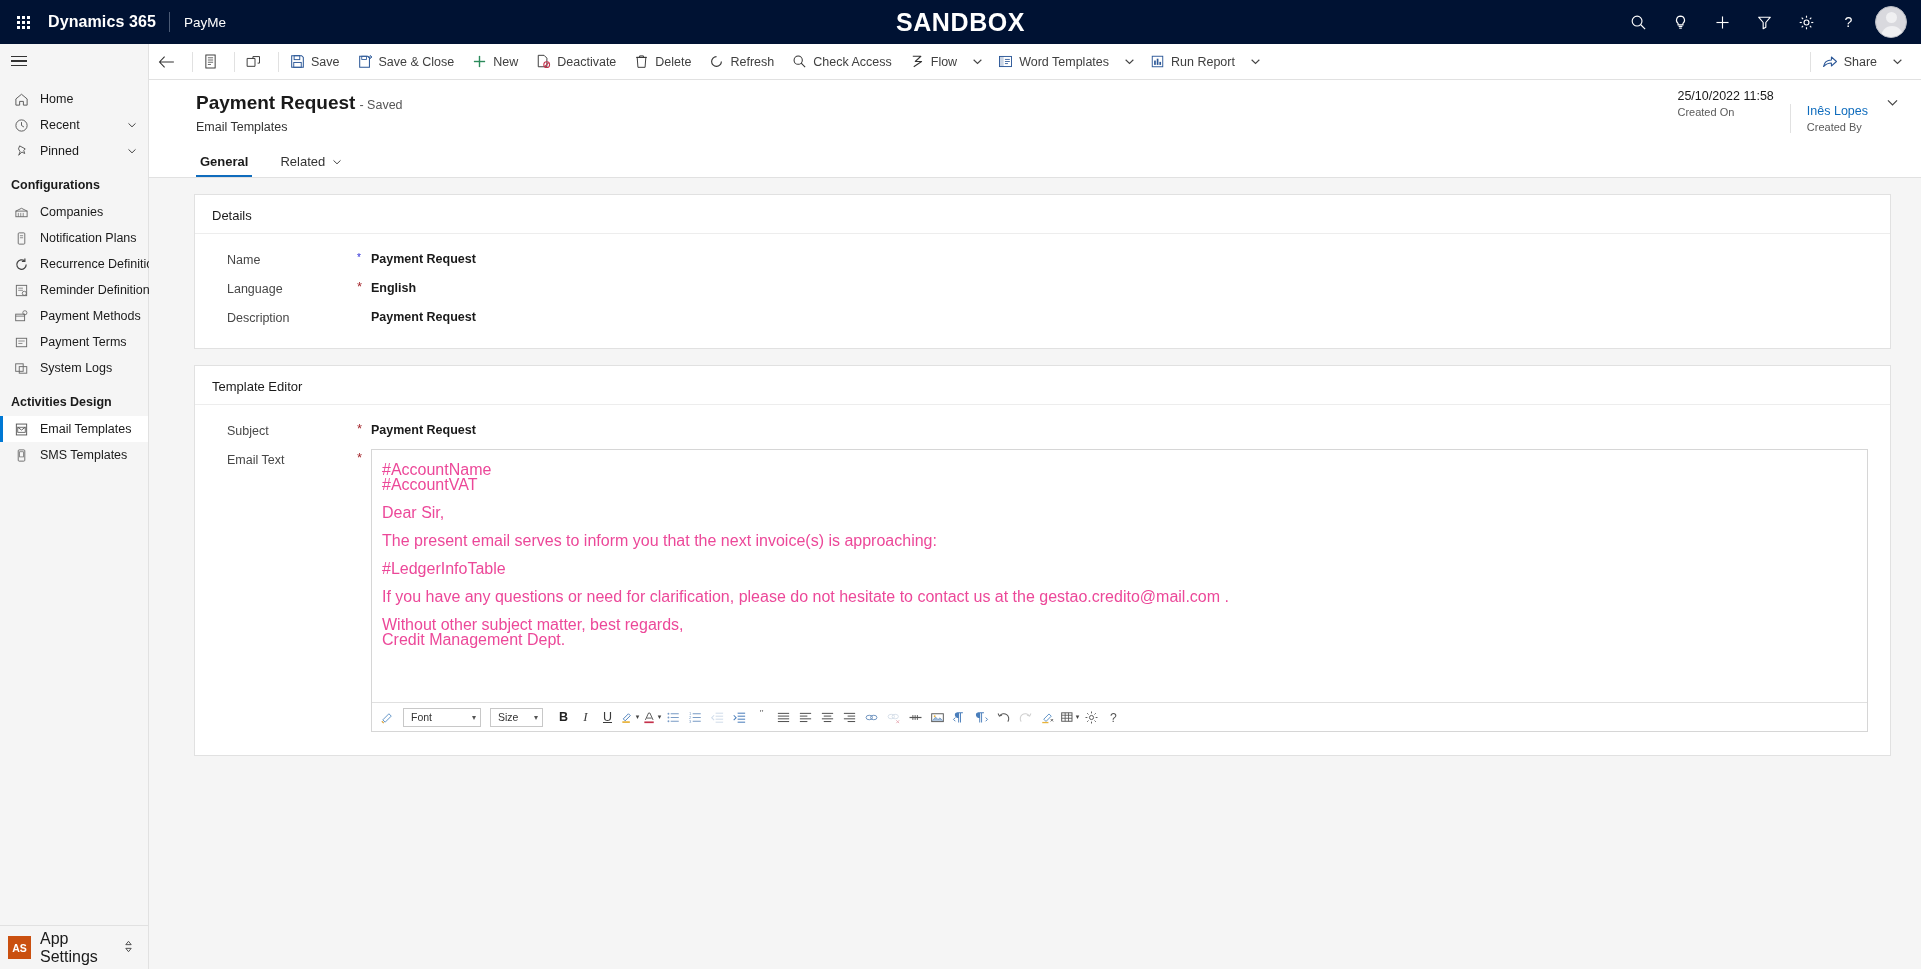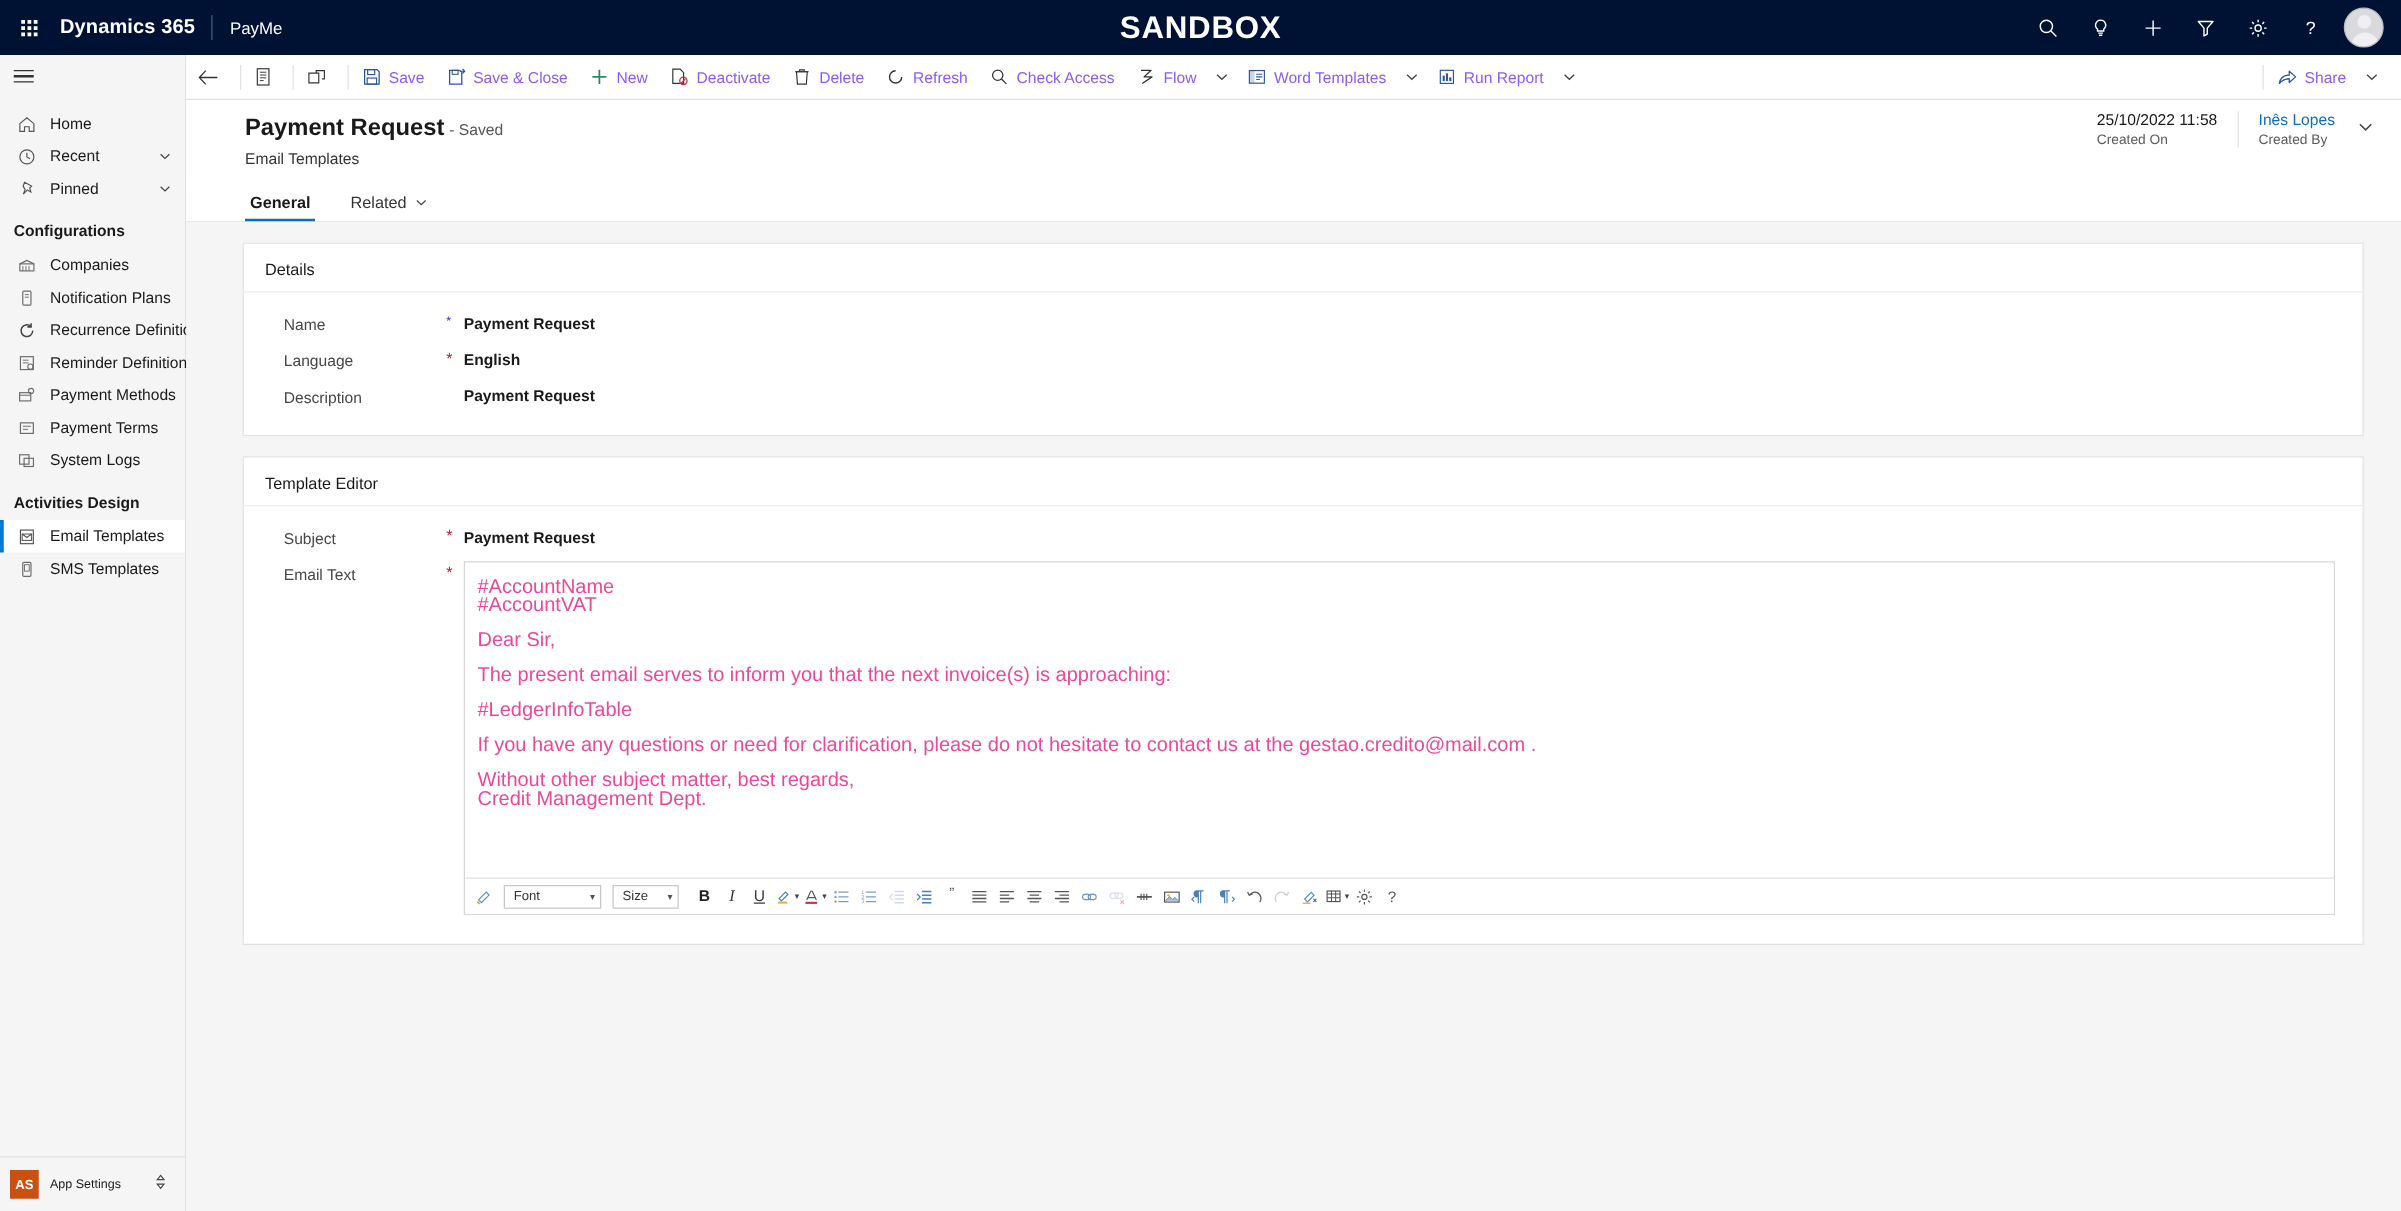"Save" .cmdbtn { color: #8b5cf6 -> #404040 }
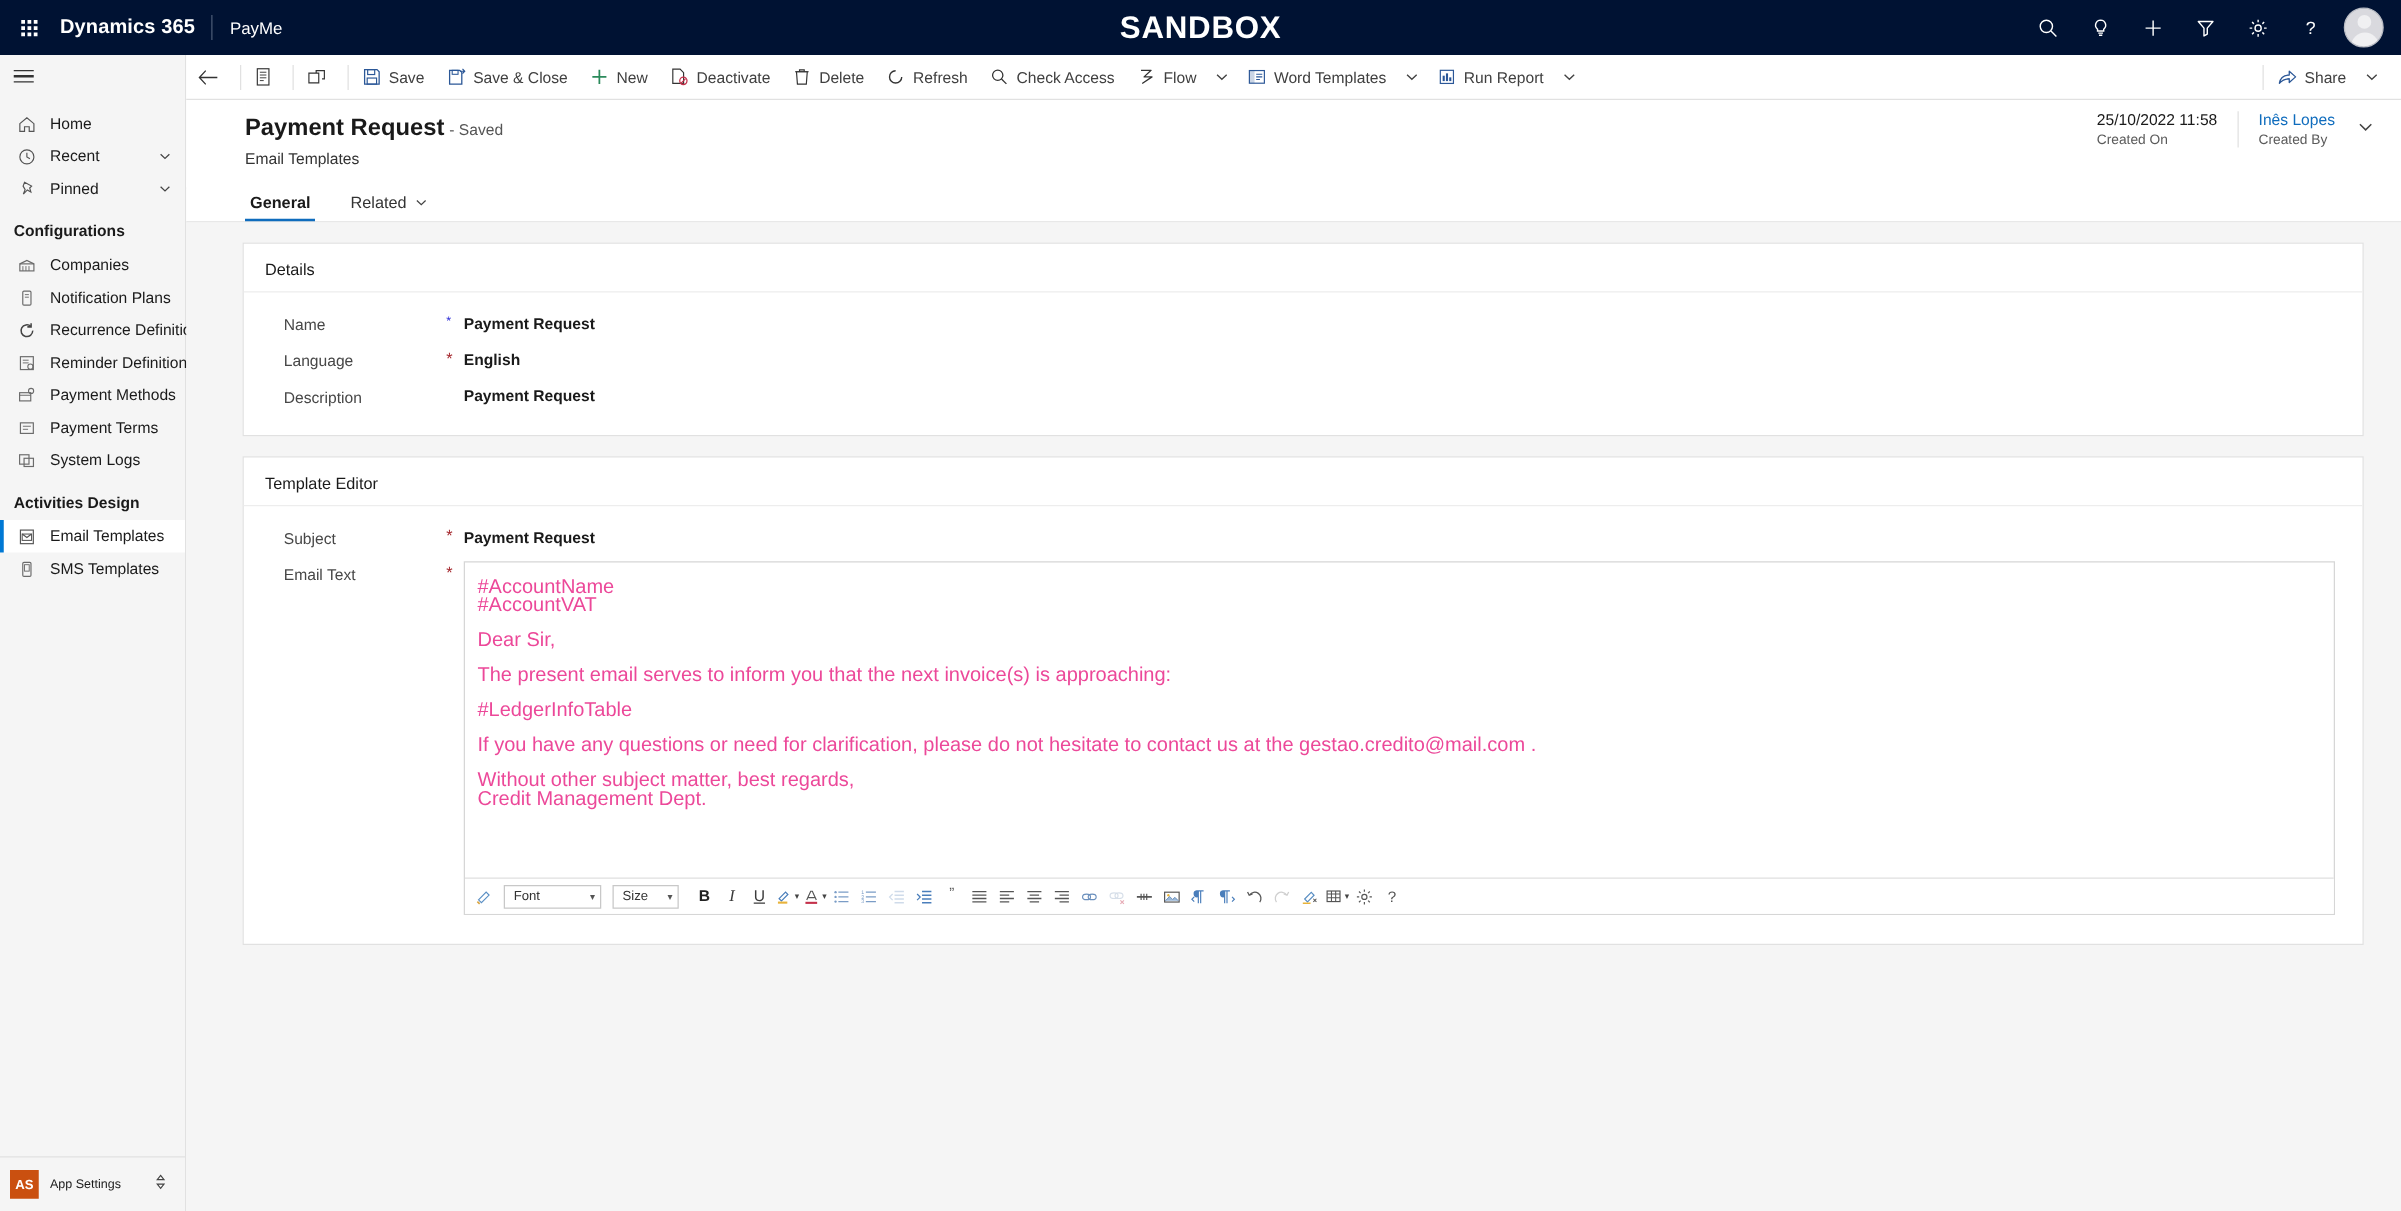"Inês Lopes" .metacell.bord { margin-top: none -> 15px }
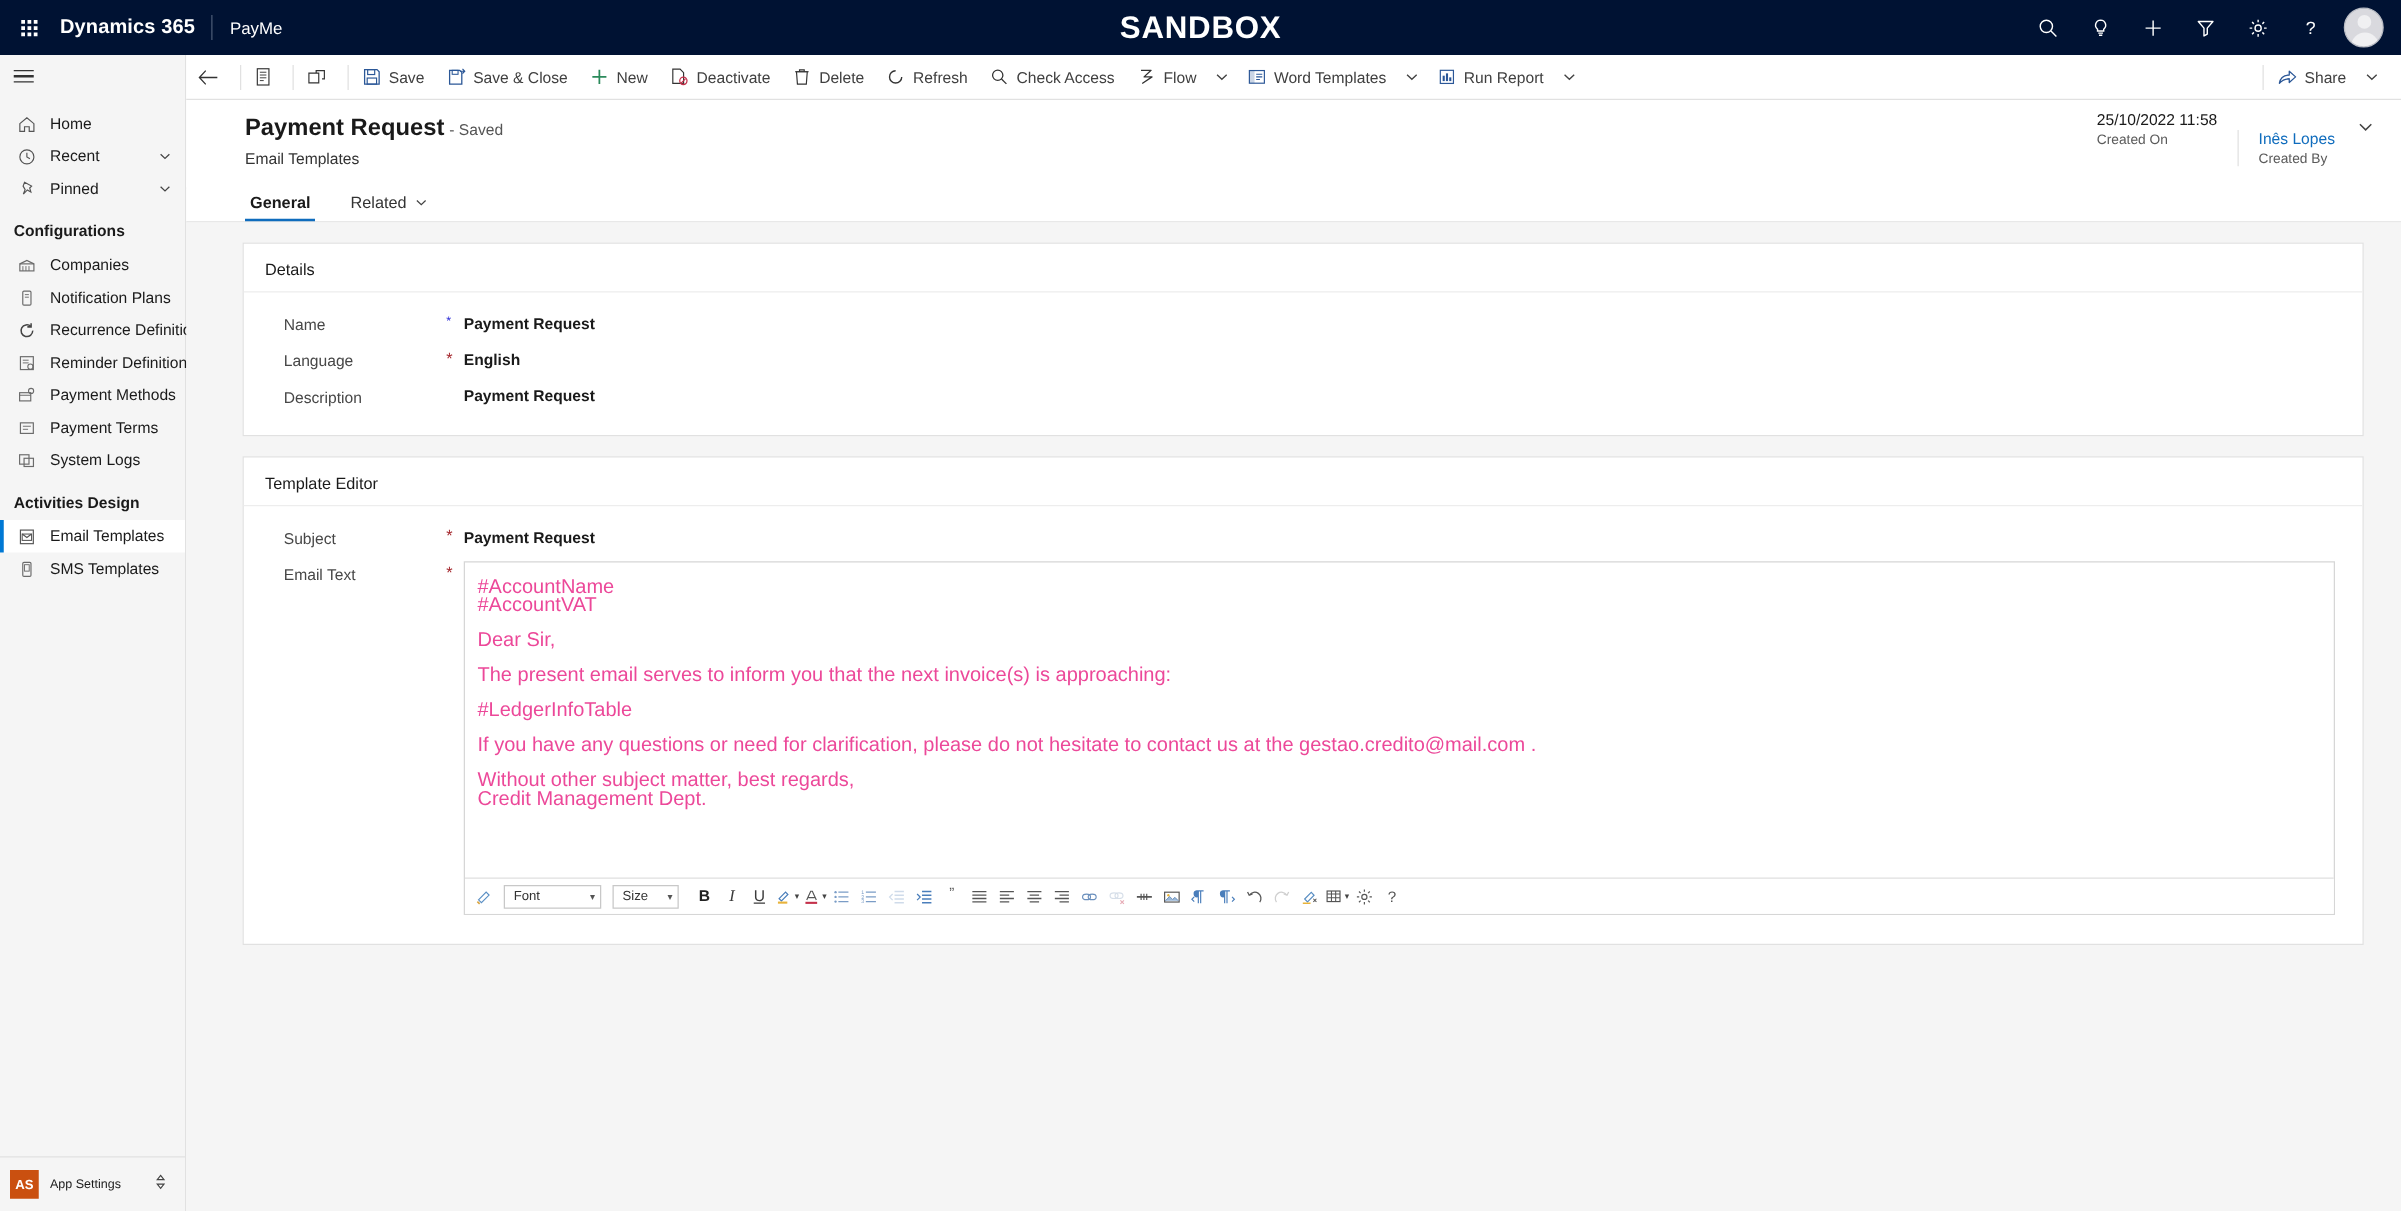"App Settings" .appsettings-label { font-size: 10px -> 16px }
